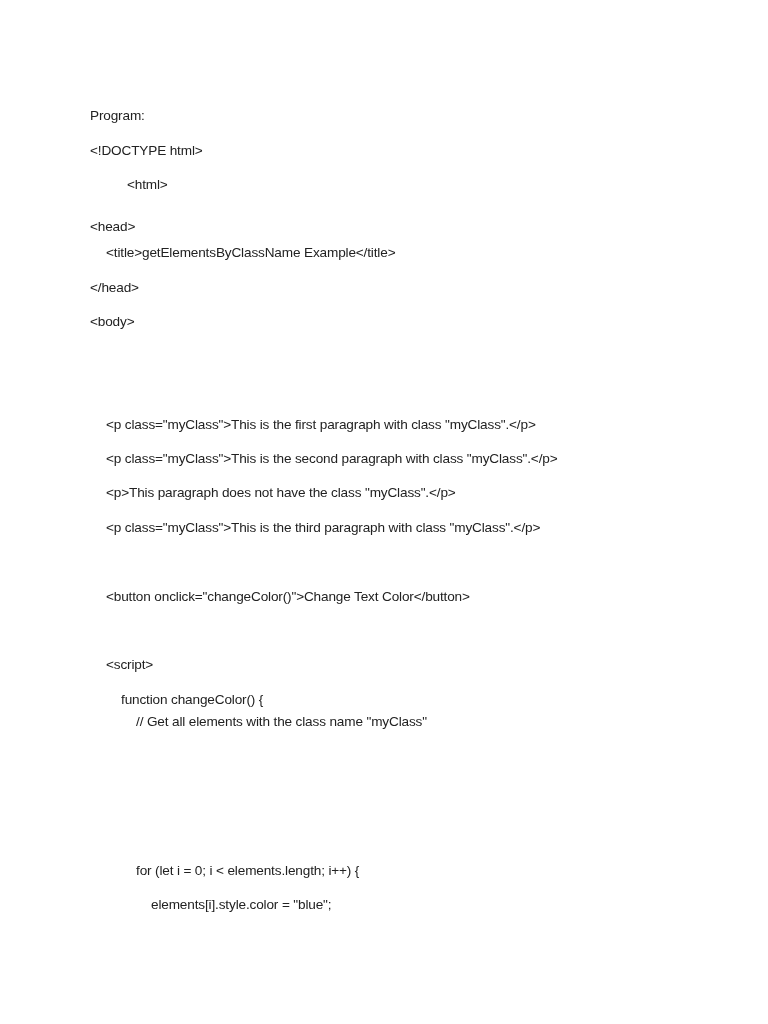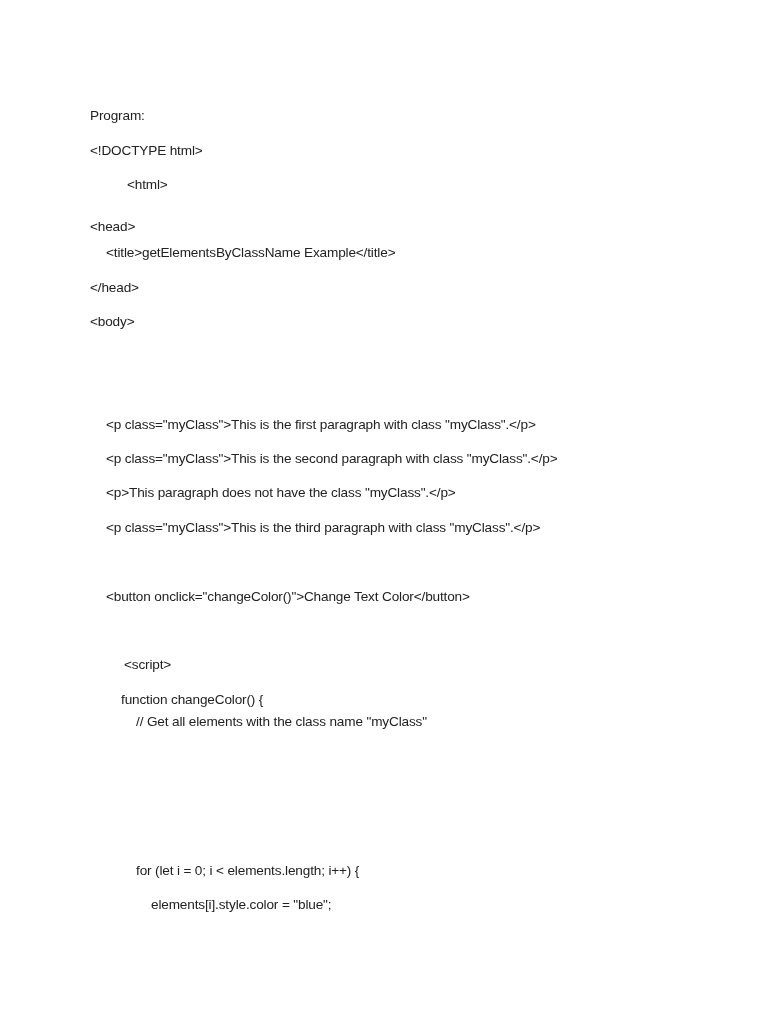"<script>" div.line { left: 124px -> 106px }
